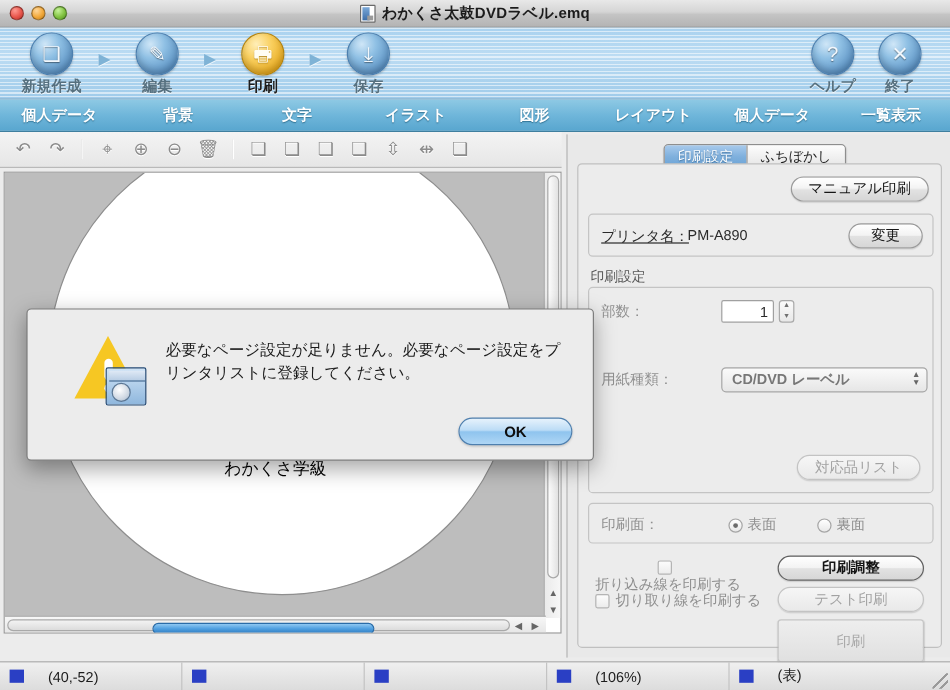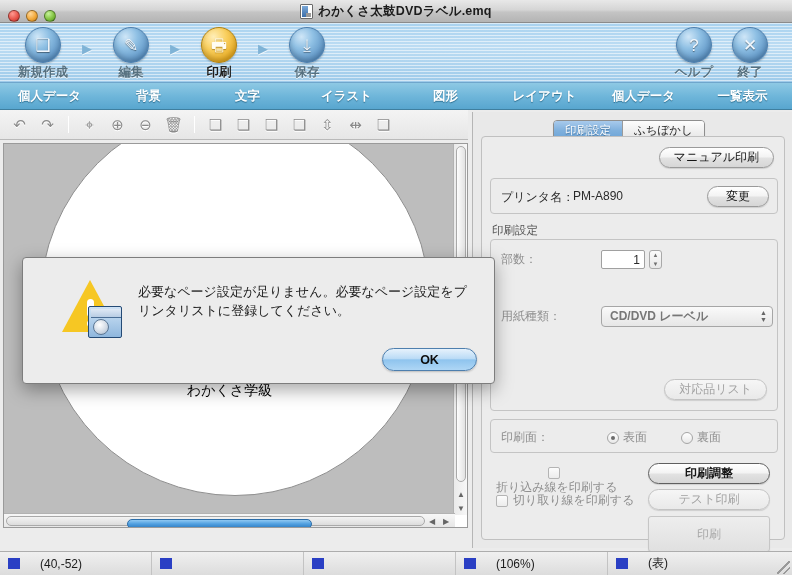"わかくさ太鼓DVDラベル.emq" .titlebar { align-items: flex-end -> center }
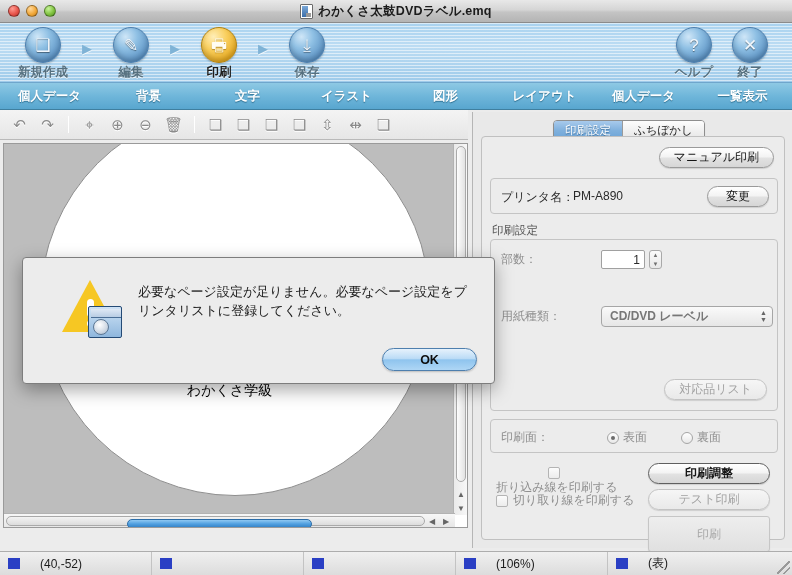"プリンタ名：" span.lbl { text-decoration: none -> underline }
